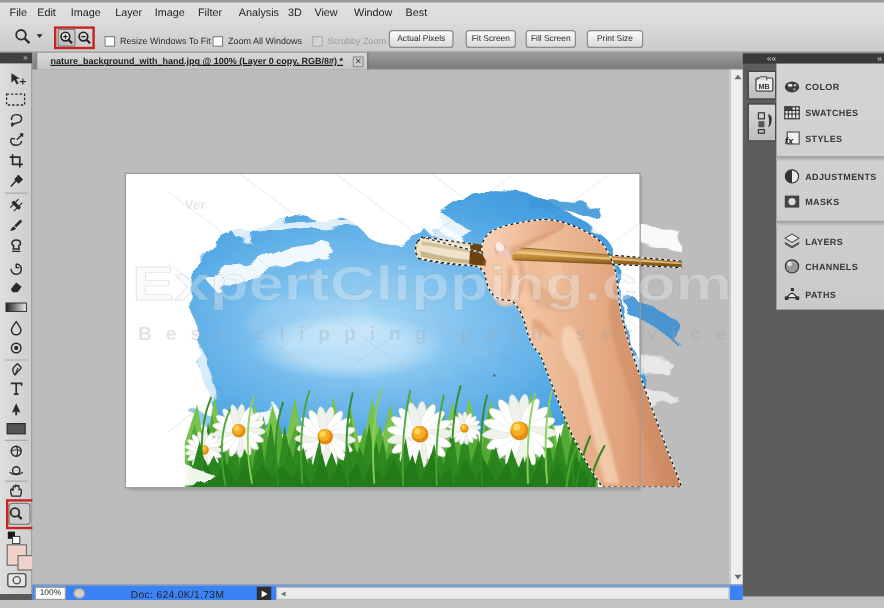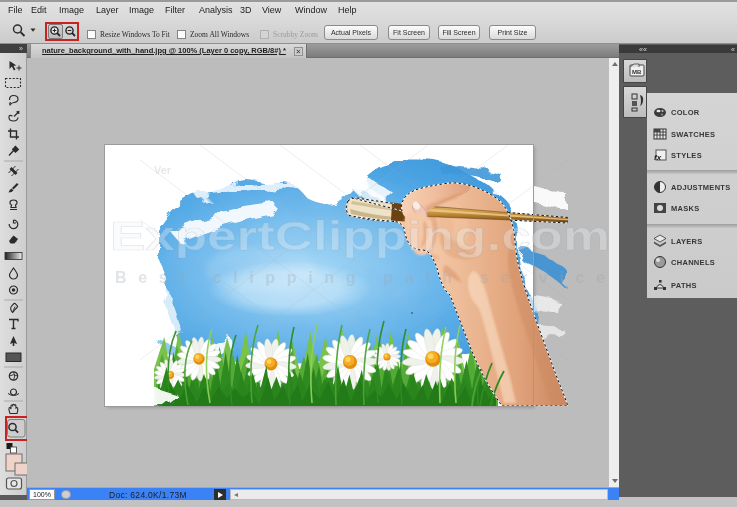"Help" span { text: Help -> Best }
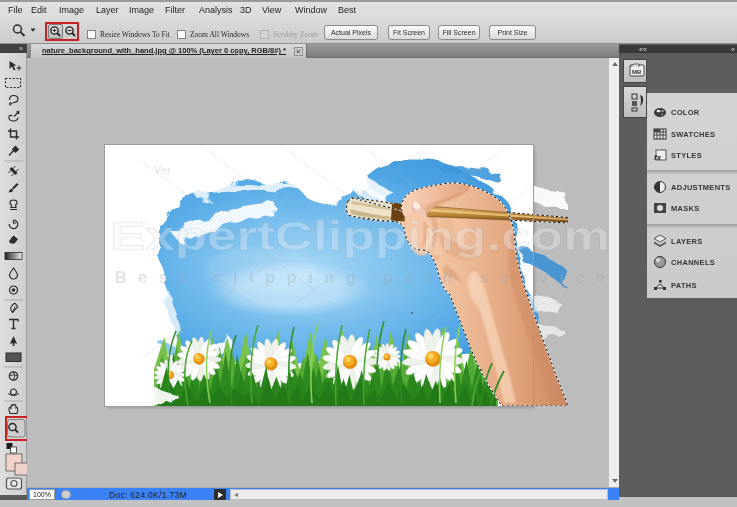"Resize Windows To Fit" .clabel { font-family: Liberation Serif, serif -> none }
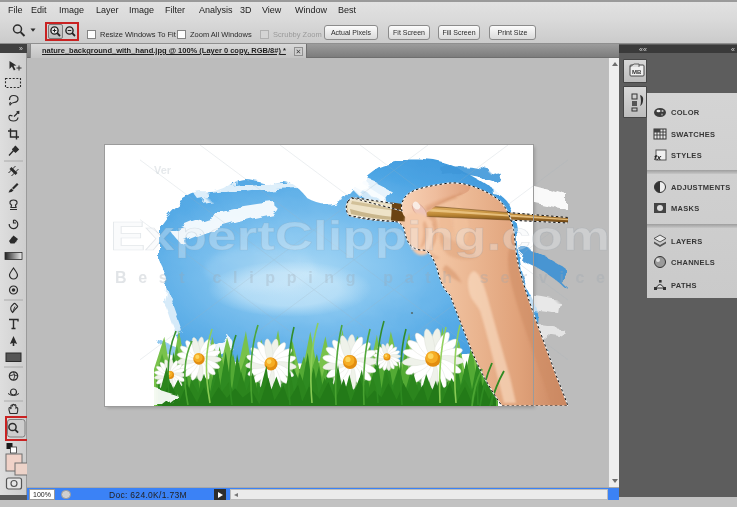"COLOR" #panel { margin-top: 40px -> none }
